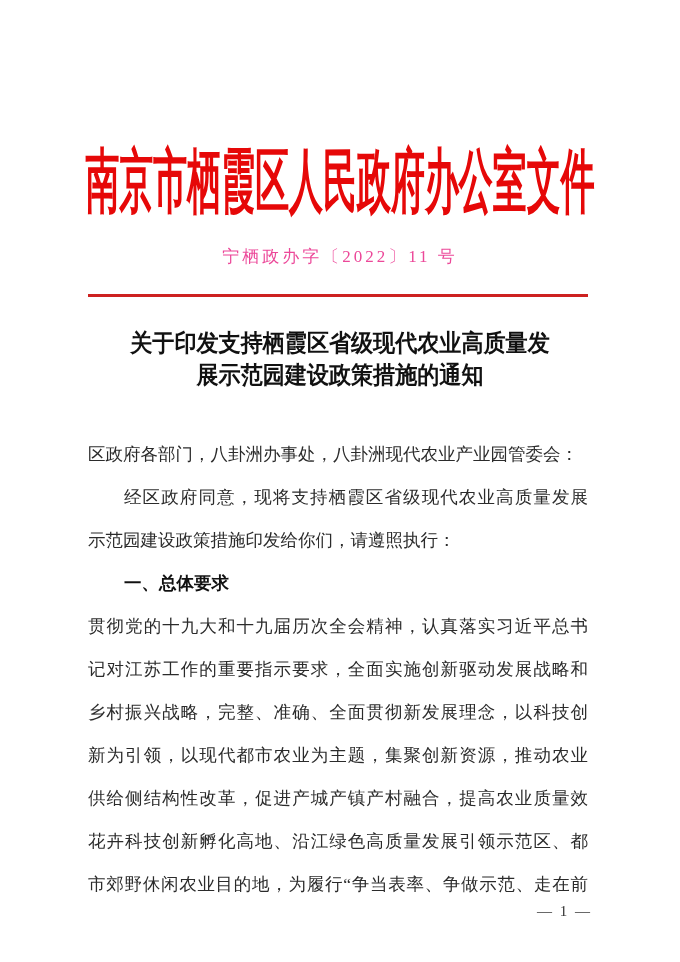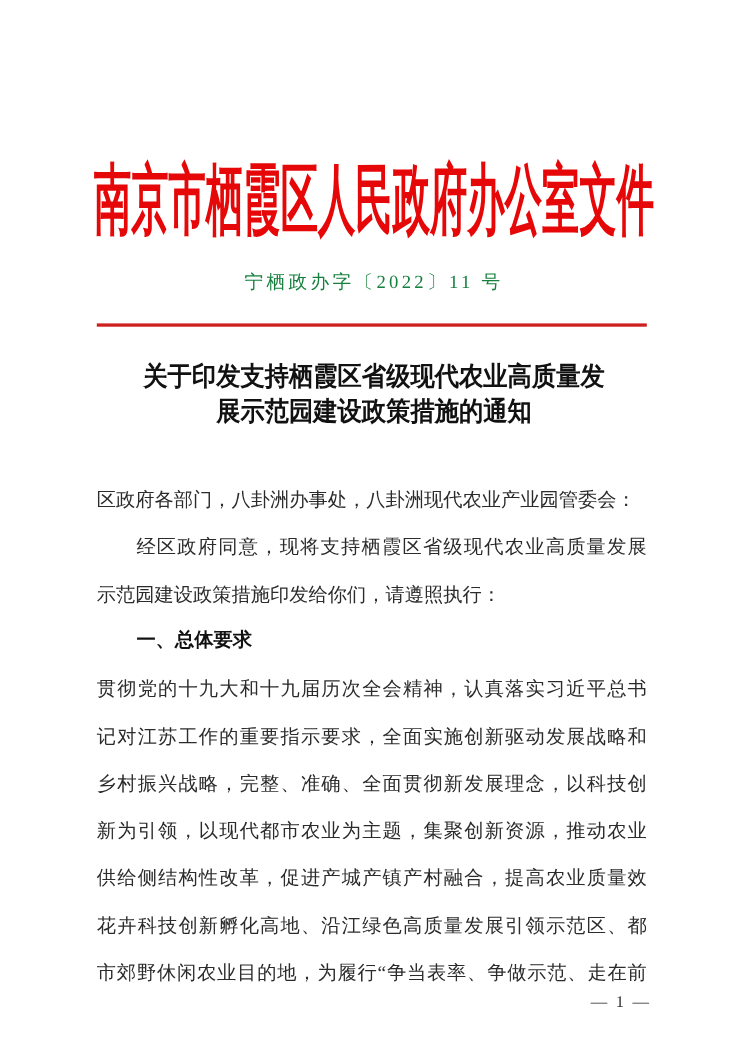"宁栖政办字〔2022〕11 号" .doc-number { color: #15803d -> #ec4899 }
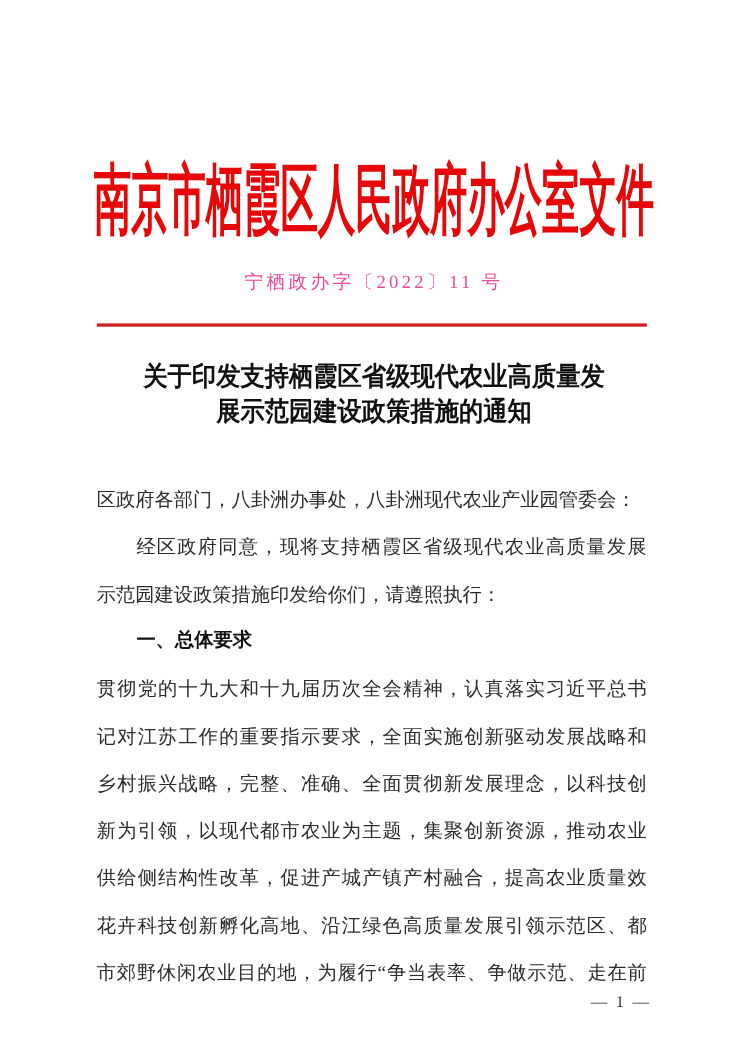"一、总体要求" .doc-body .line.heading { font-family: Liberation Mono, monospace -> Liberation Serif, serif }
